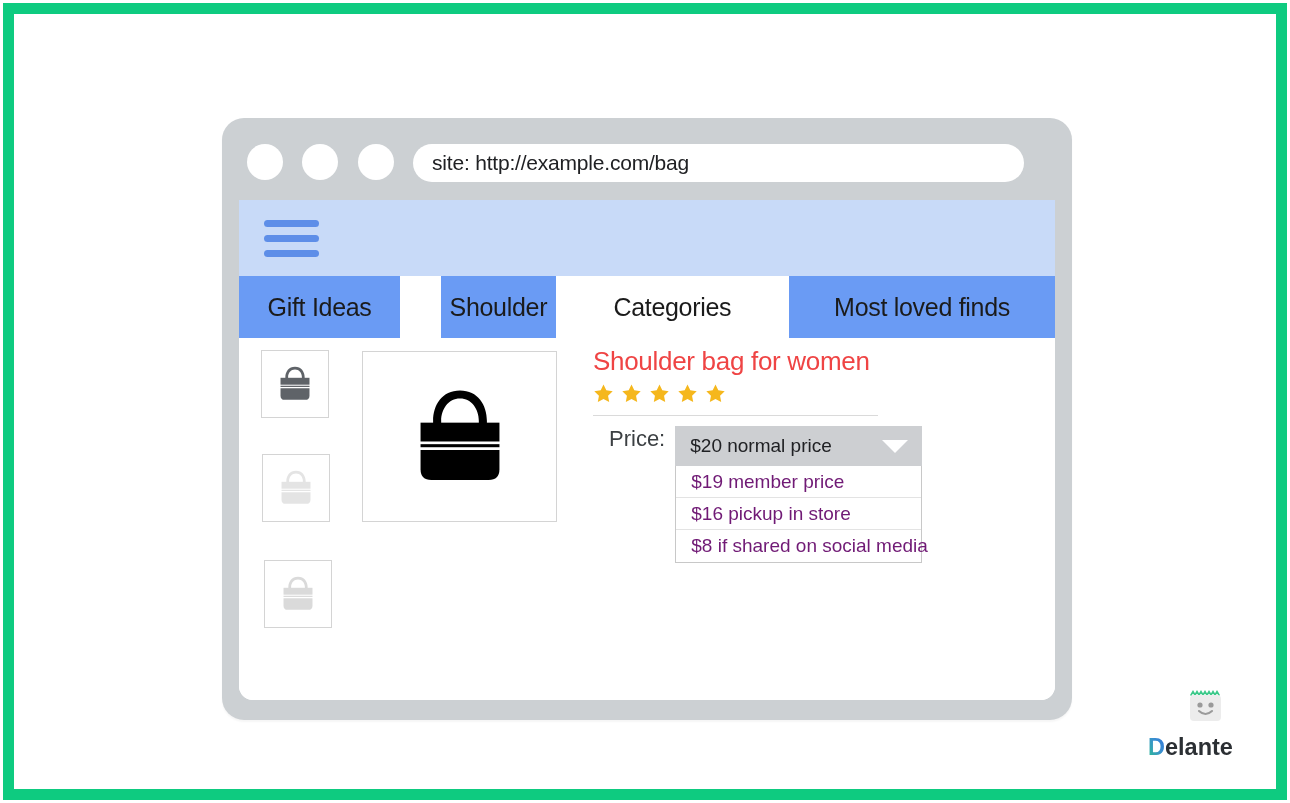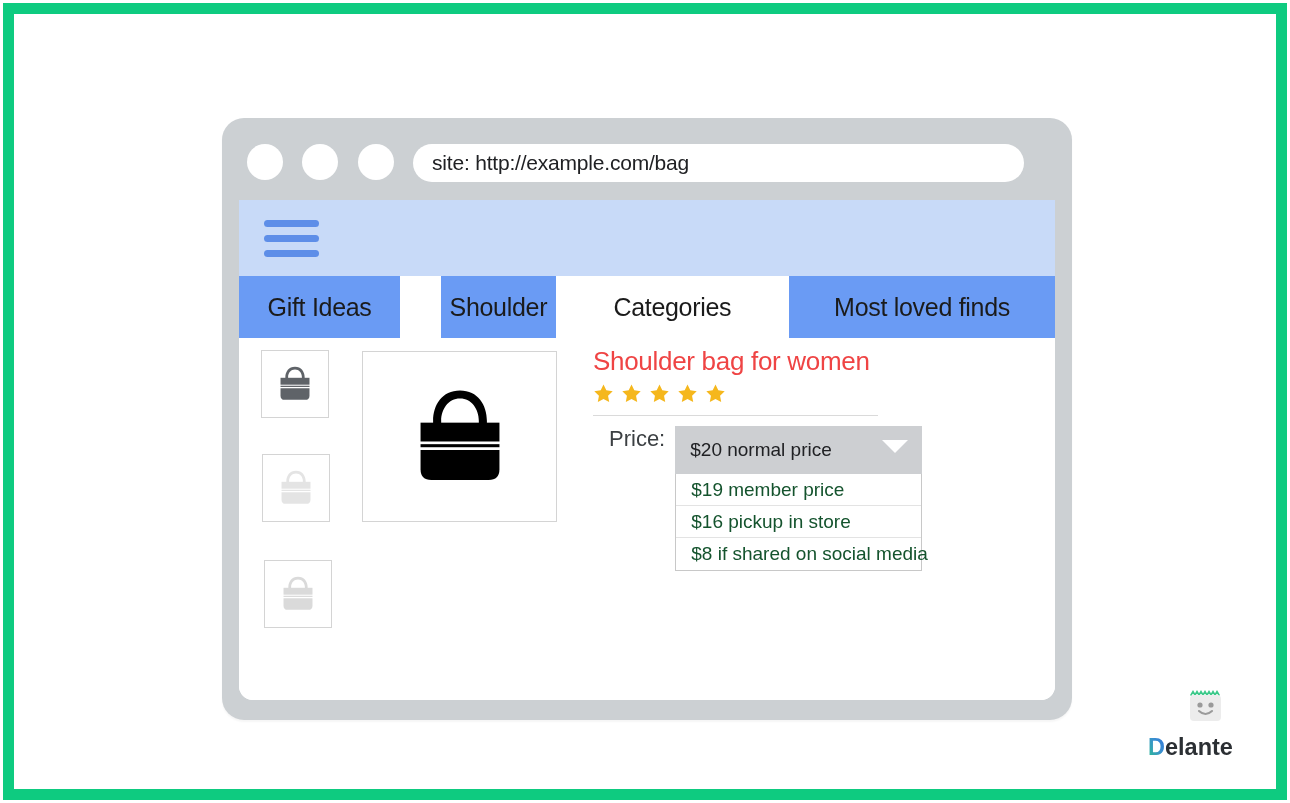"$20 normal price" .select-header { height: 48px -> 40px }
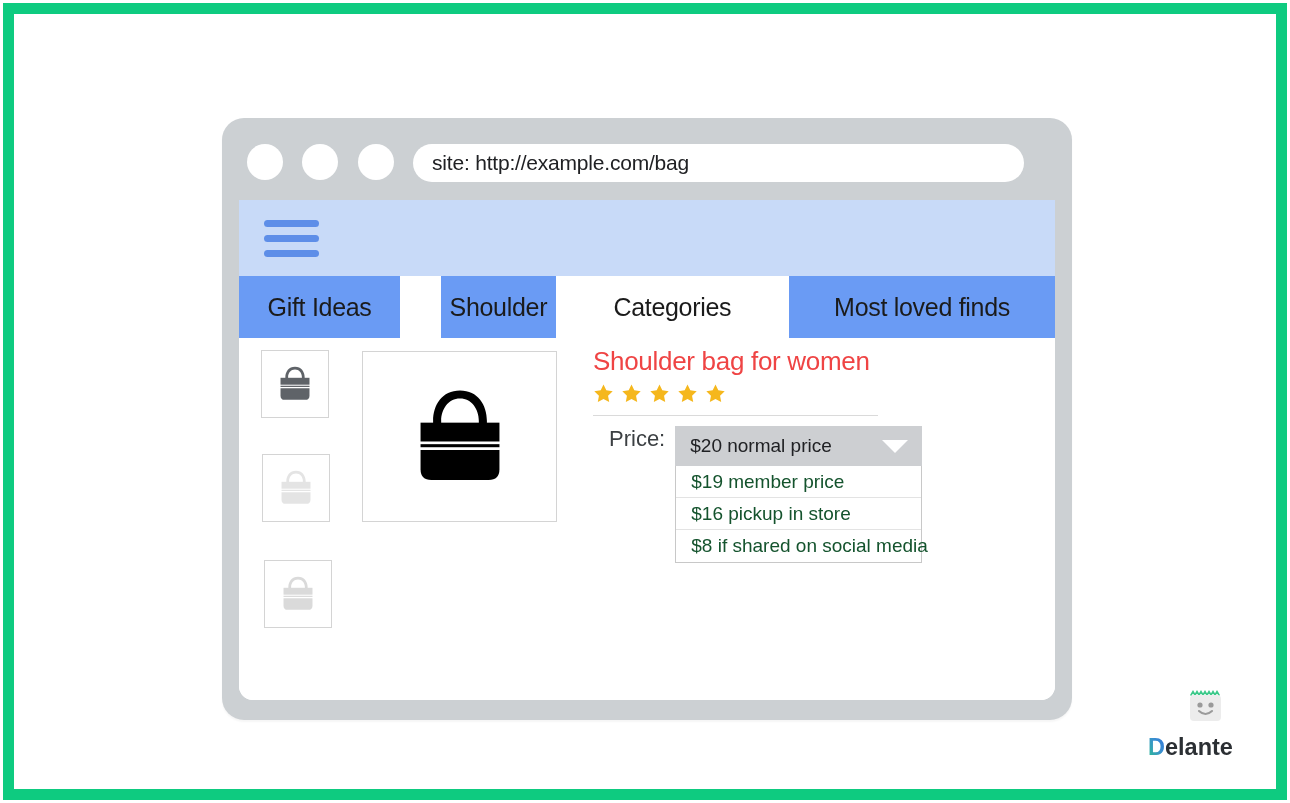"$19 member price" .option { color: #14532d -> #701a75 }
